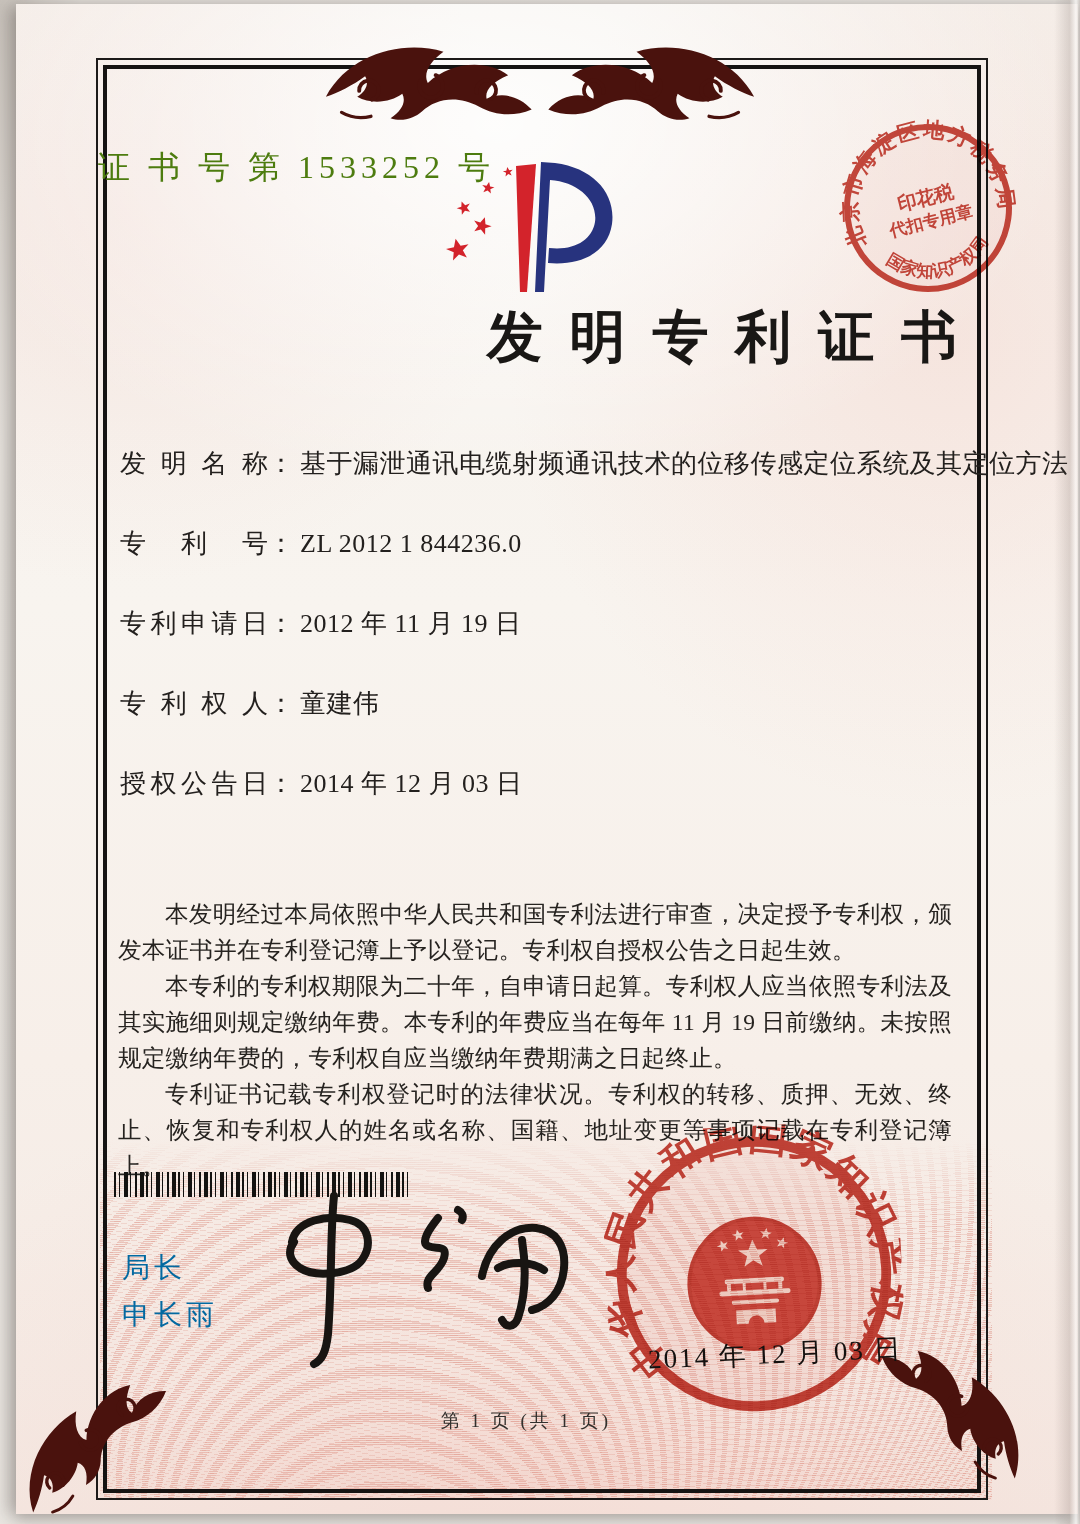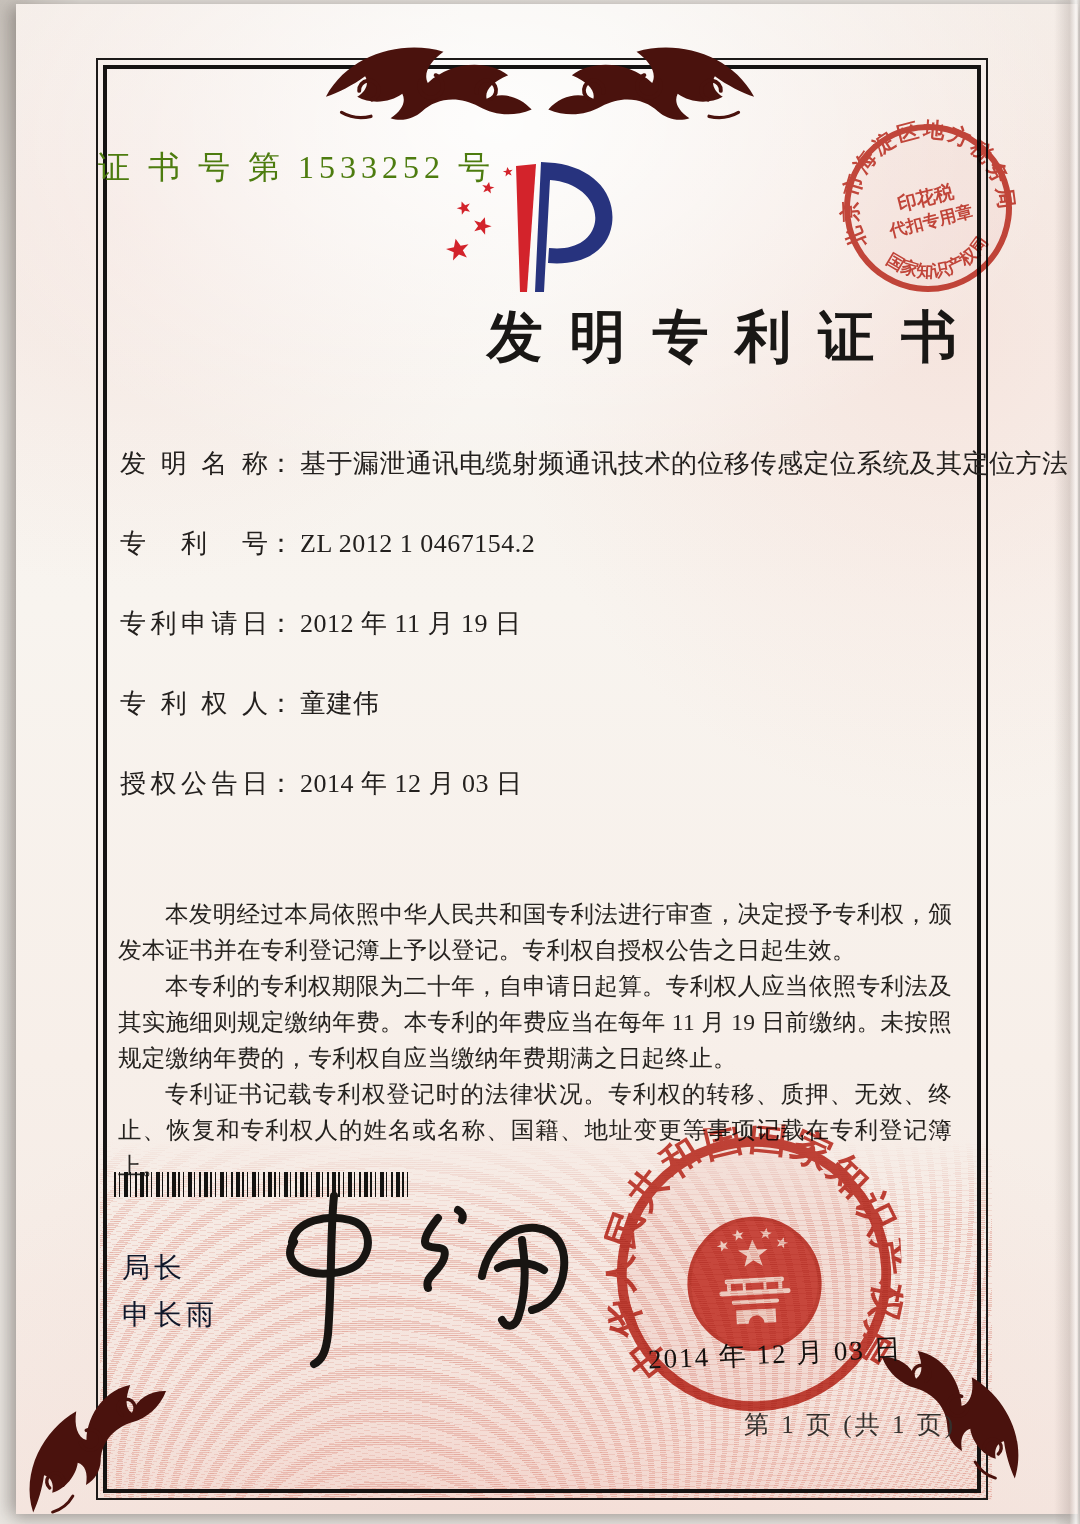"ZL 2012 1 0467154.2" span.f-value { text: 0467154.2 -> 844236.0 }
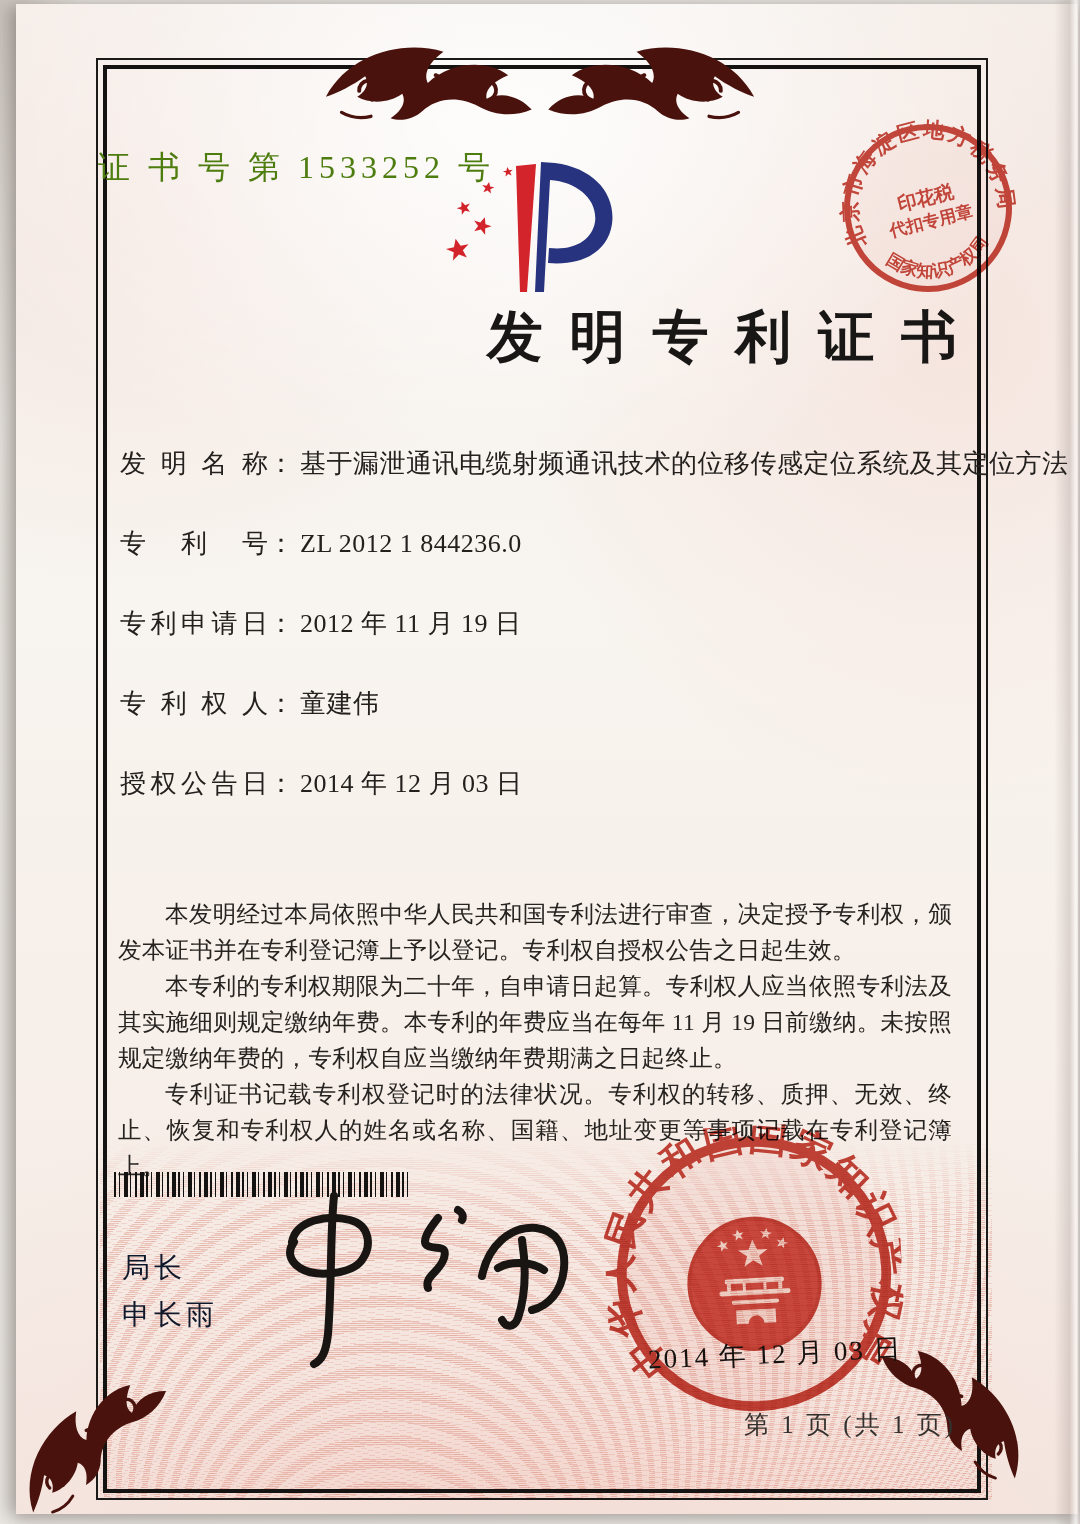"局长" .signer { color: #0f172a -> #0369a1 }
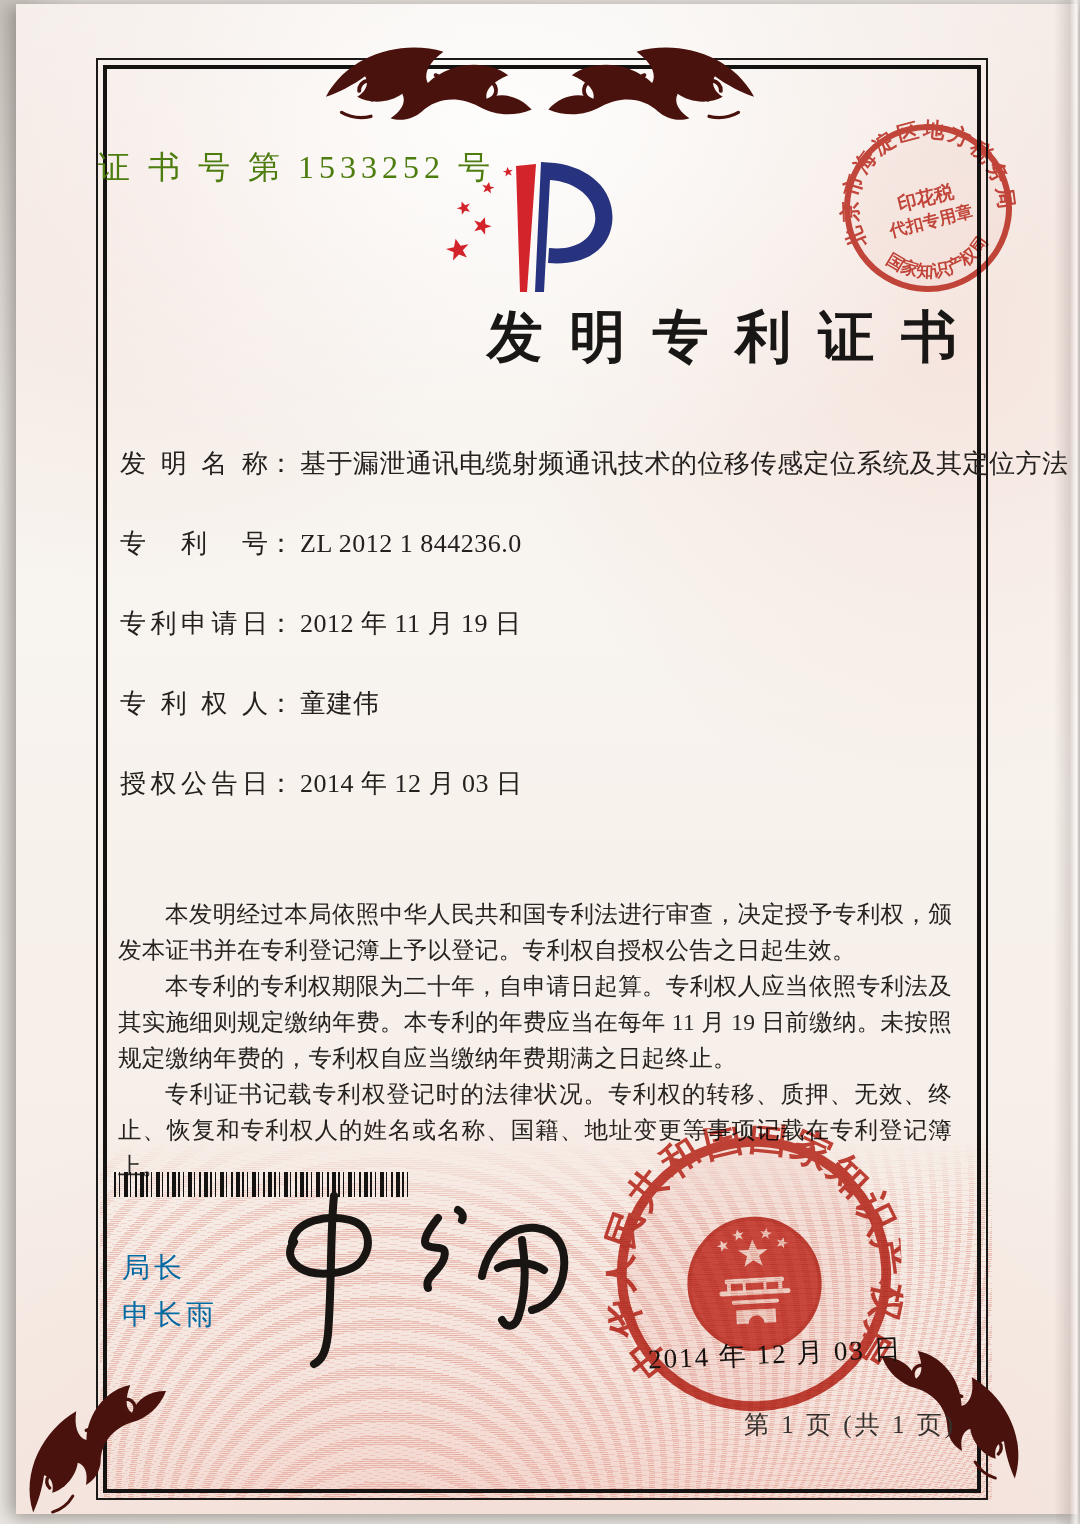"第 1 页 (共 1" .footer { font-size: 25px -> 19px; text-align: right -> center }
